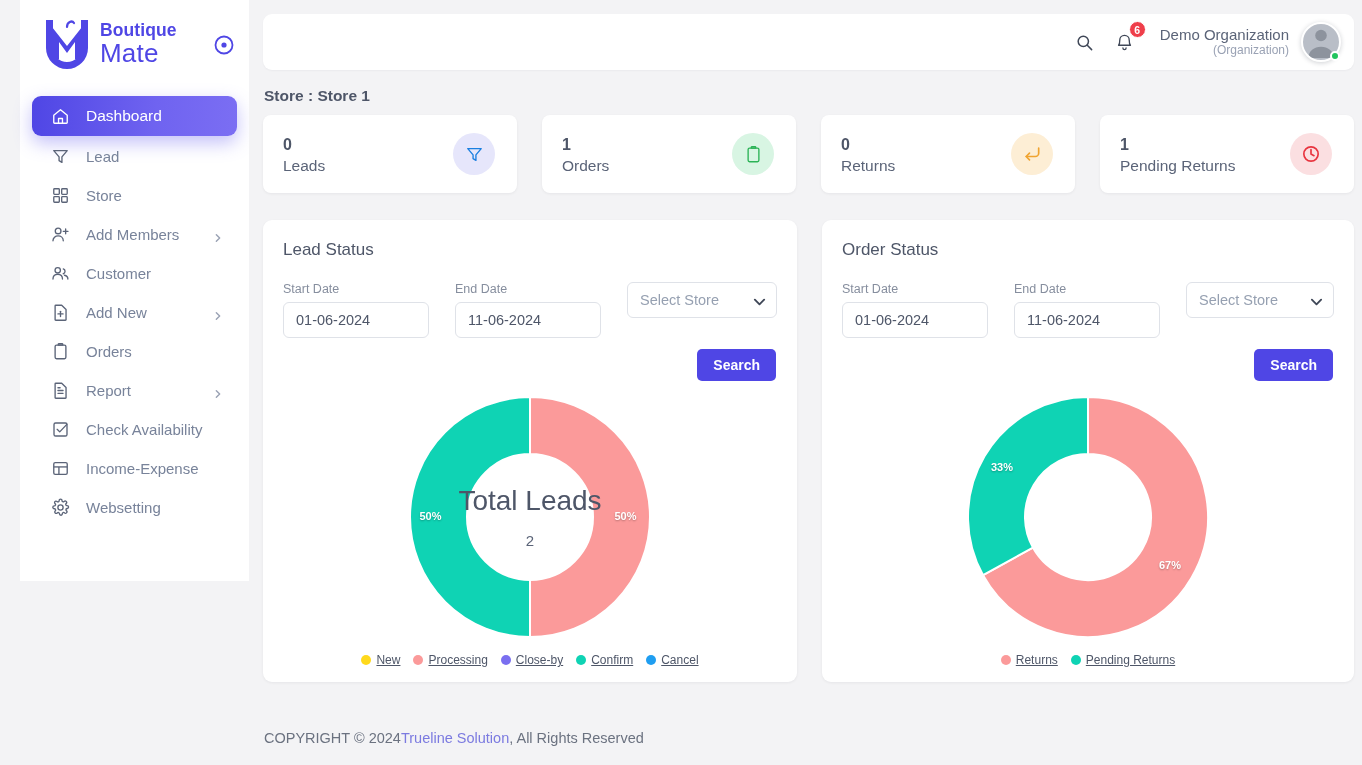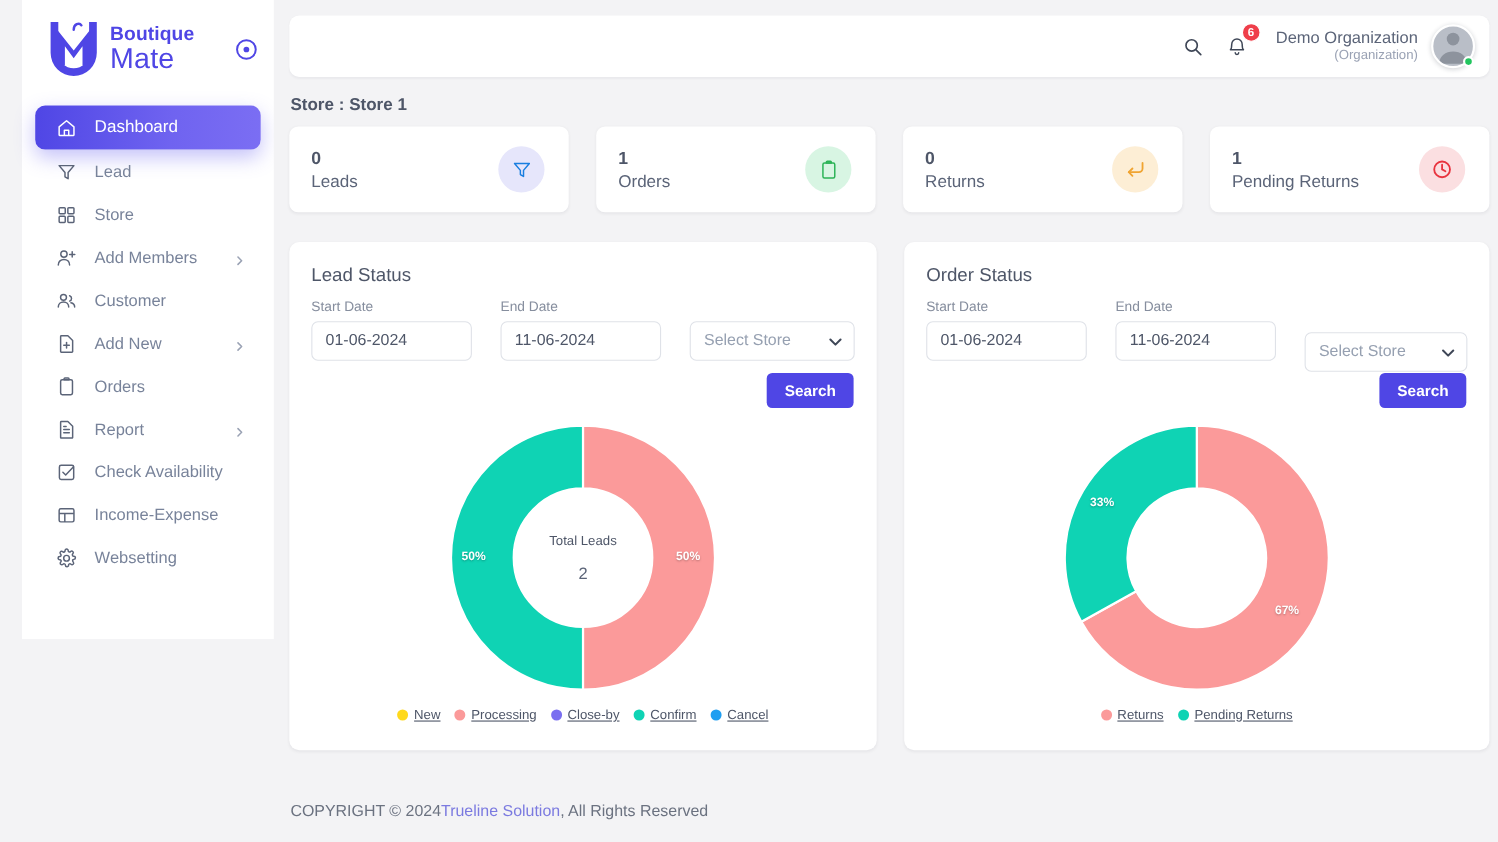"Start Date" .filters { align-items: flex-end -> flex-start; margin-top: 12px -> 22px }
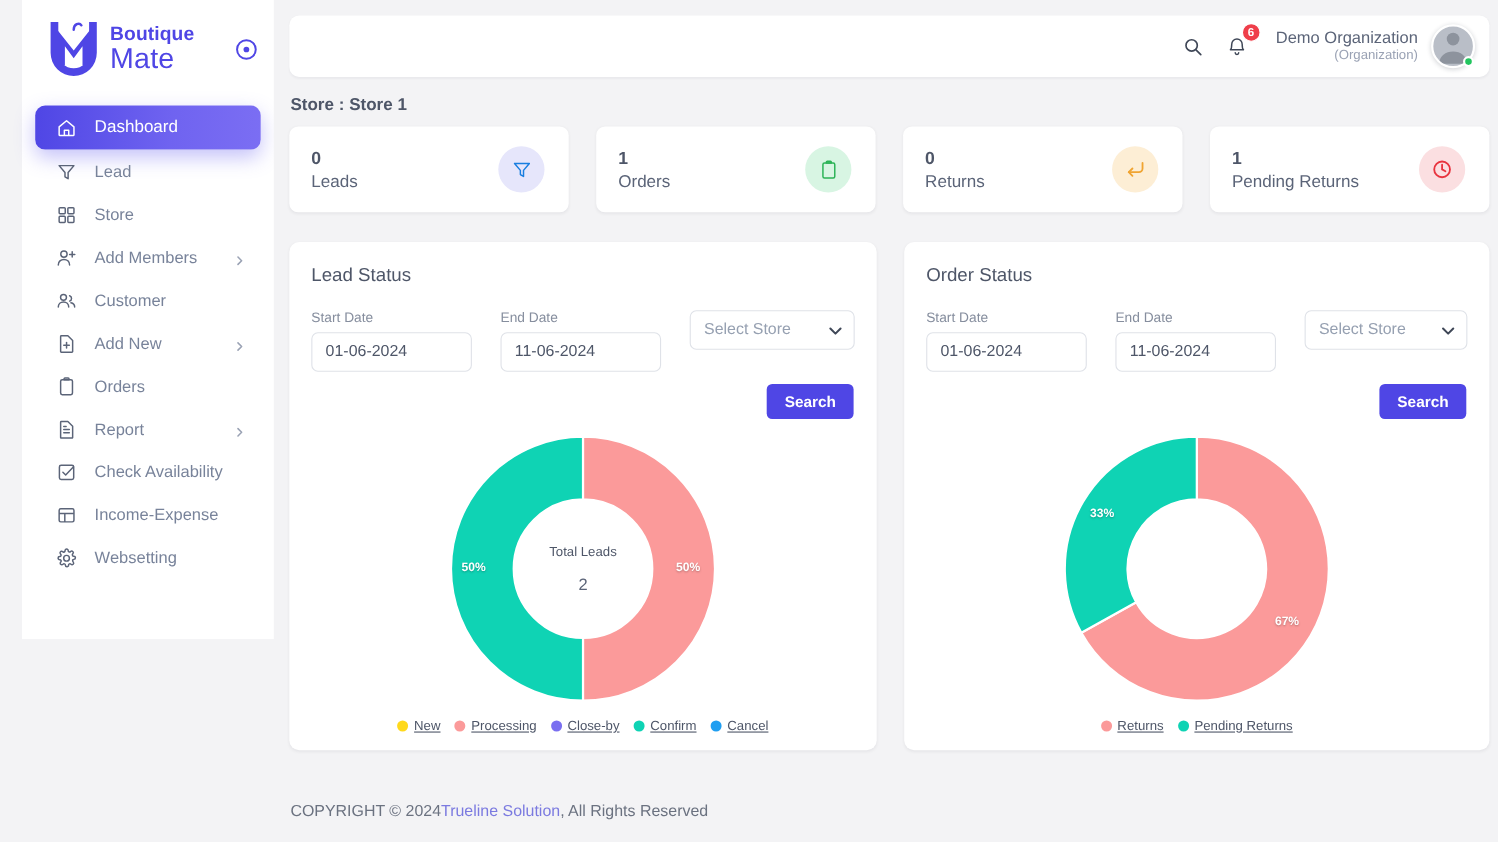"Total Leads" .dc-title { font-size: 12px -> 28px }
